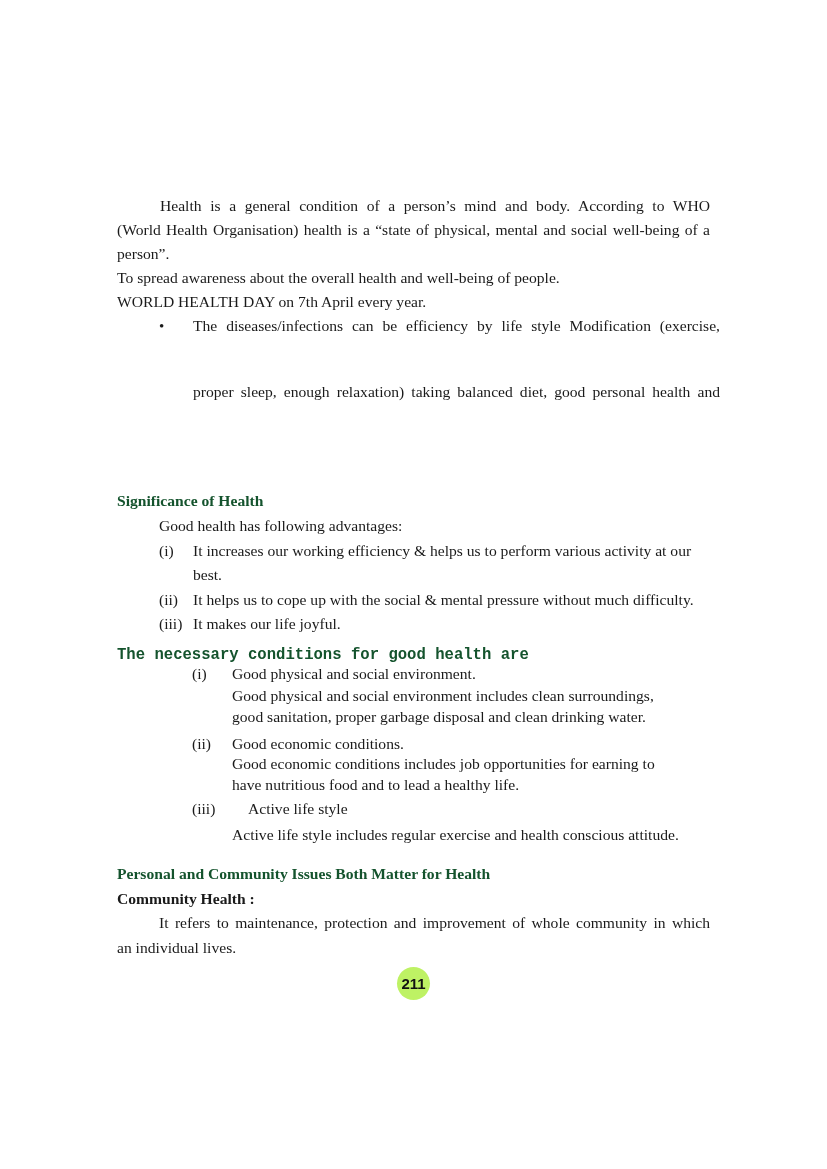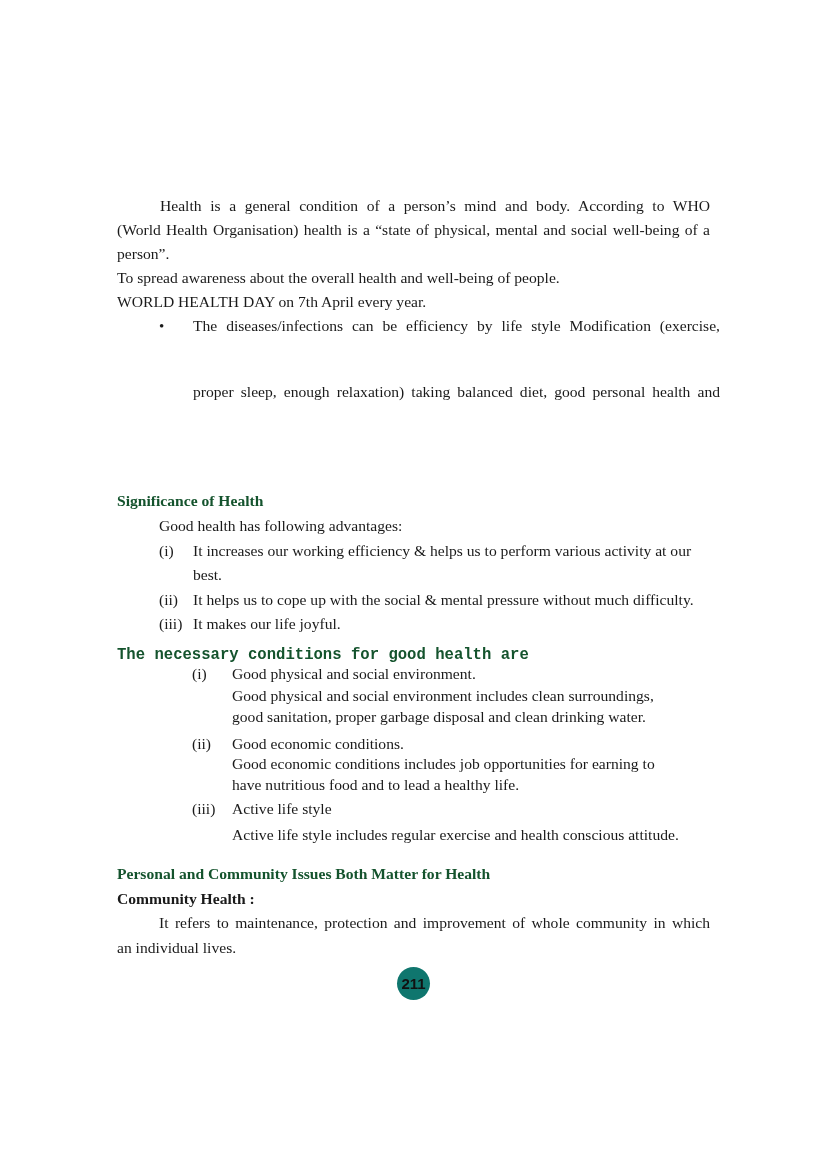"Active life style" div.line { left: 232px -> 248px }
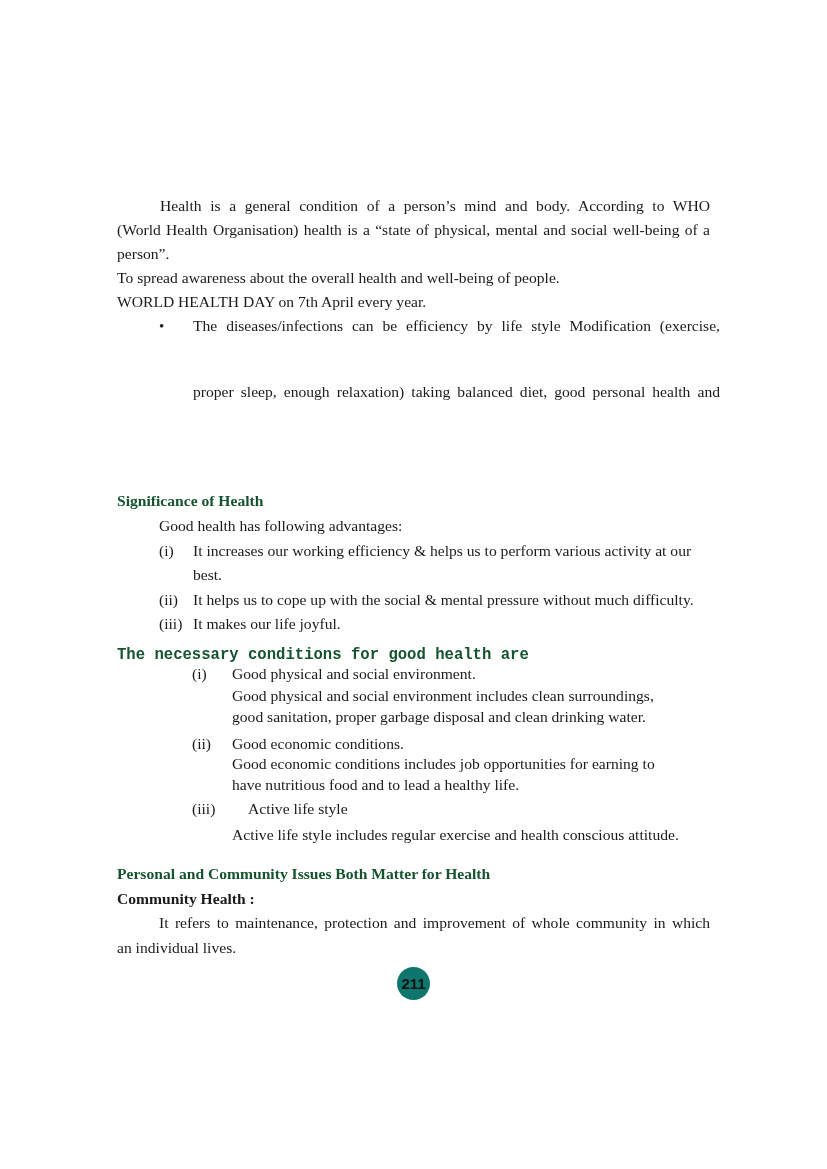"211" .badge { background: #0f766e -> #bef264 }
